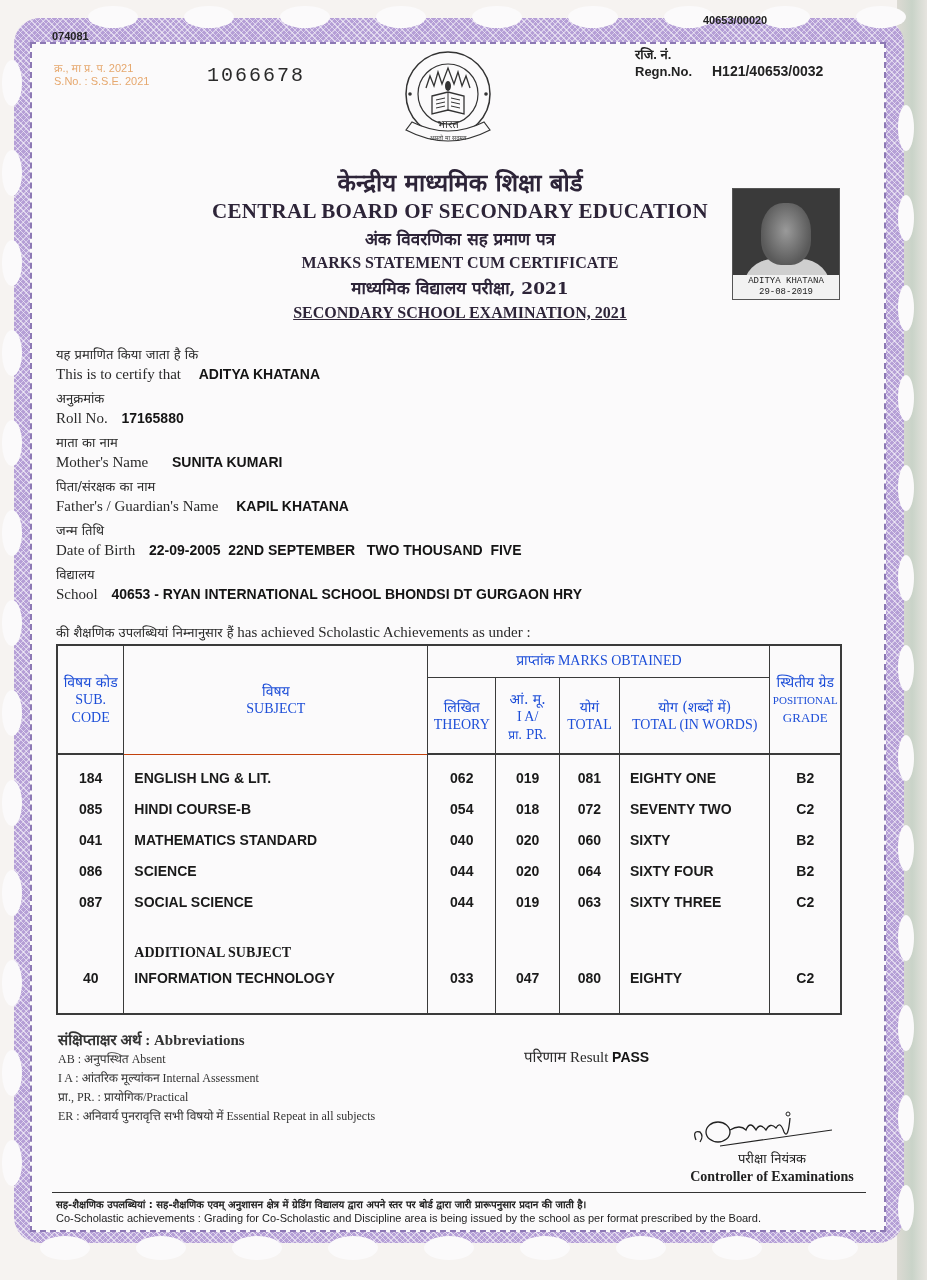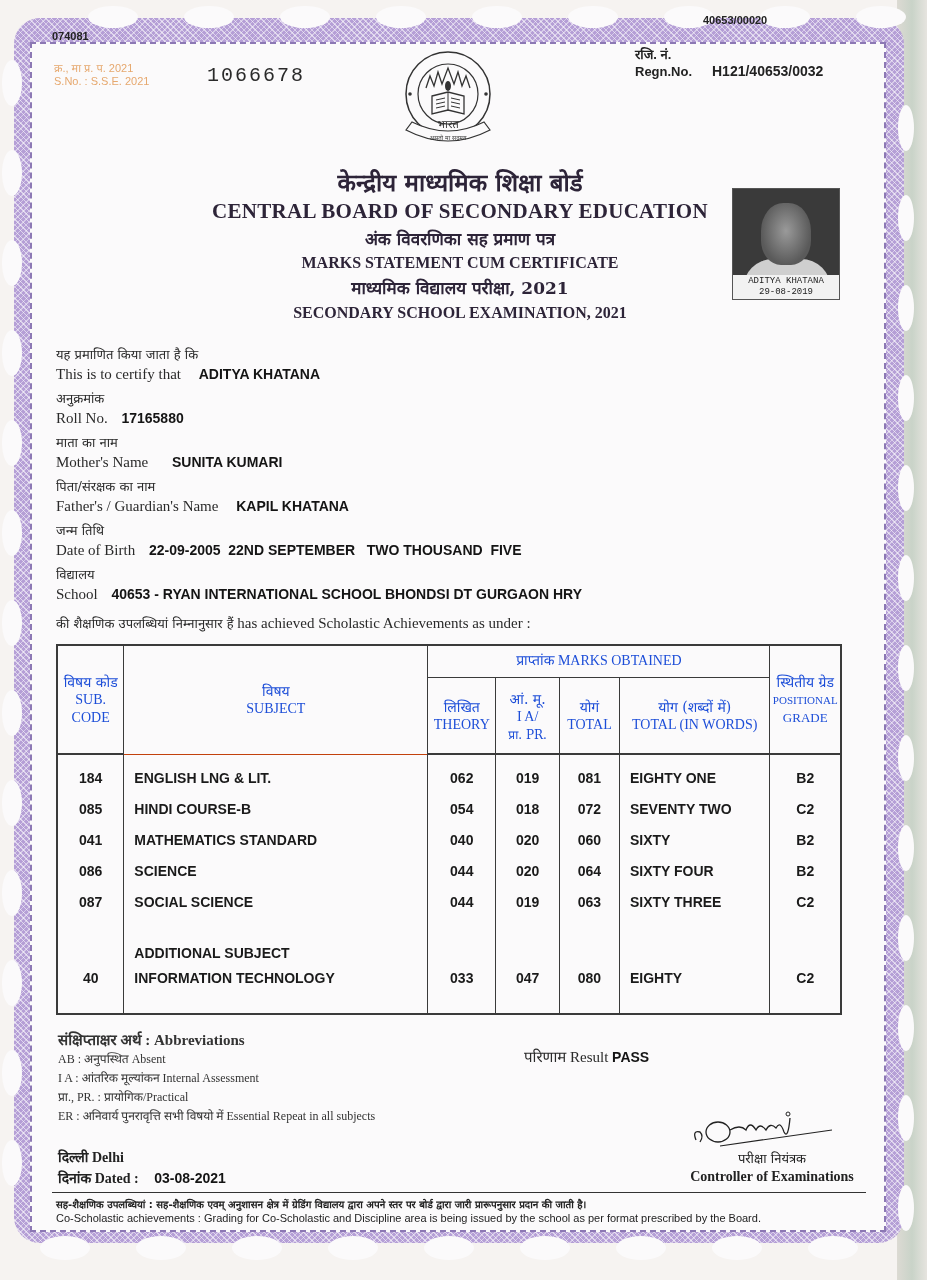"SECONDARY SCHOOL EXAMINATION, 2021" .t-en3 { text-decoration: none -> underline }
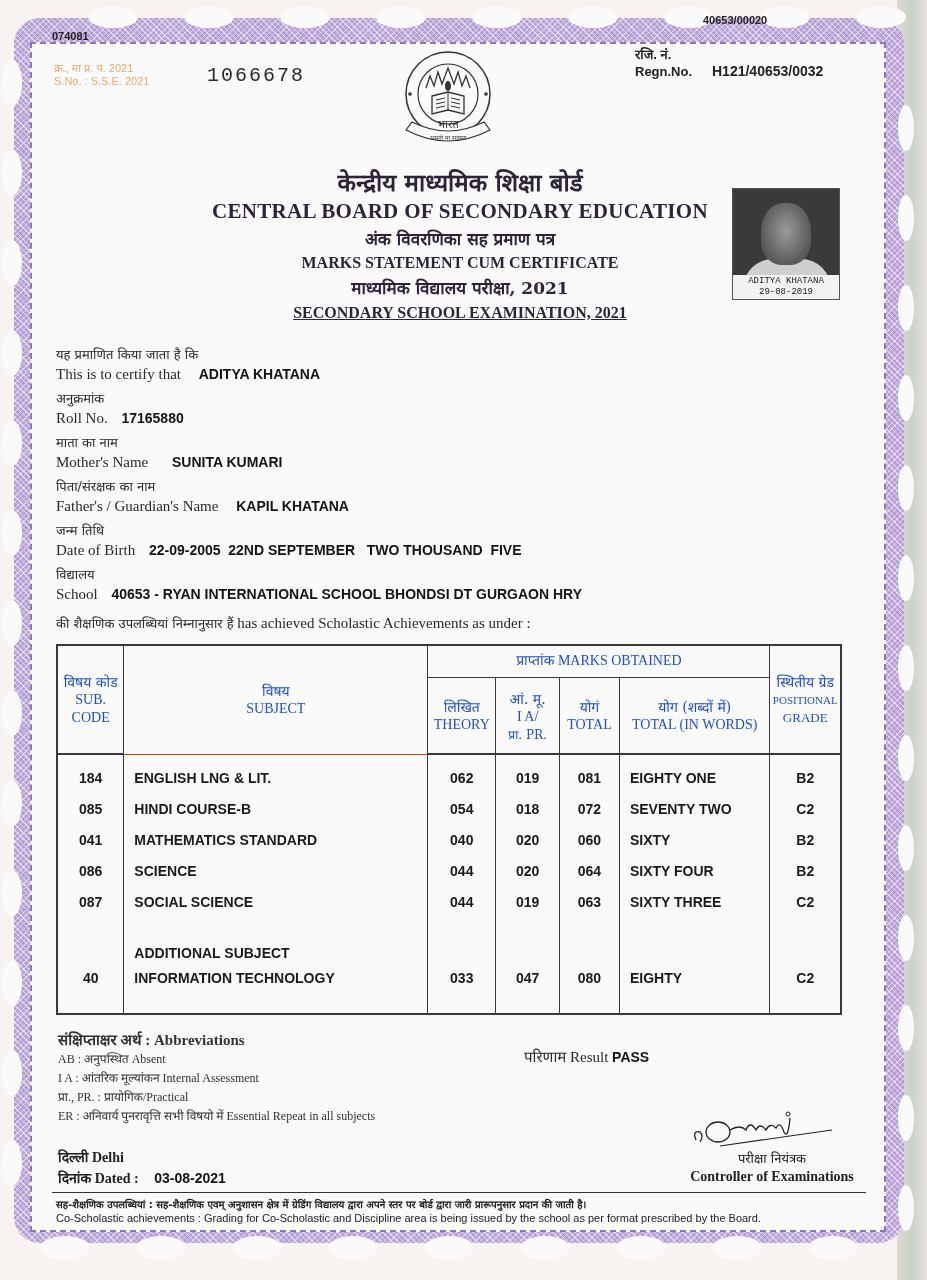"की शैक्षणिक उपलब्धियां निम्नानुसार हैं" div.f-row { margin-top: 9px -> 18px }
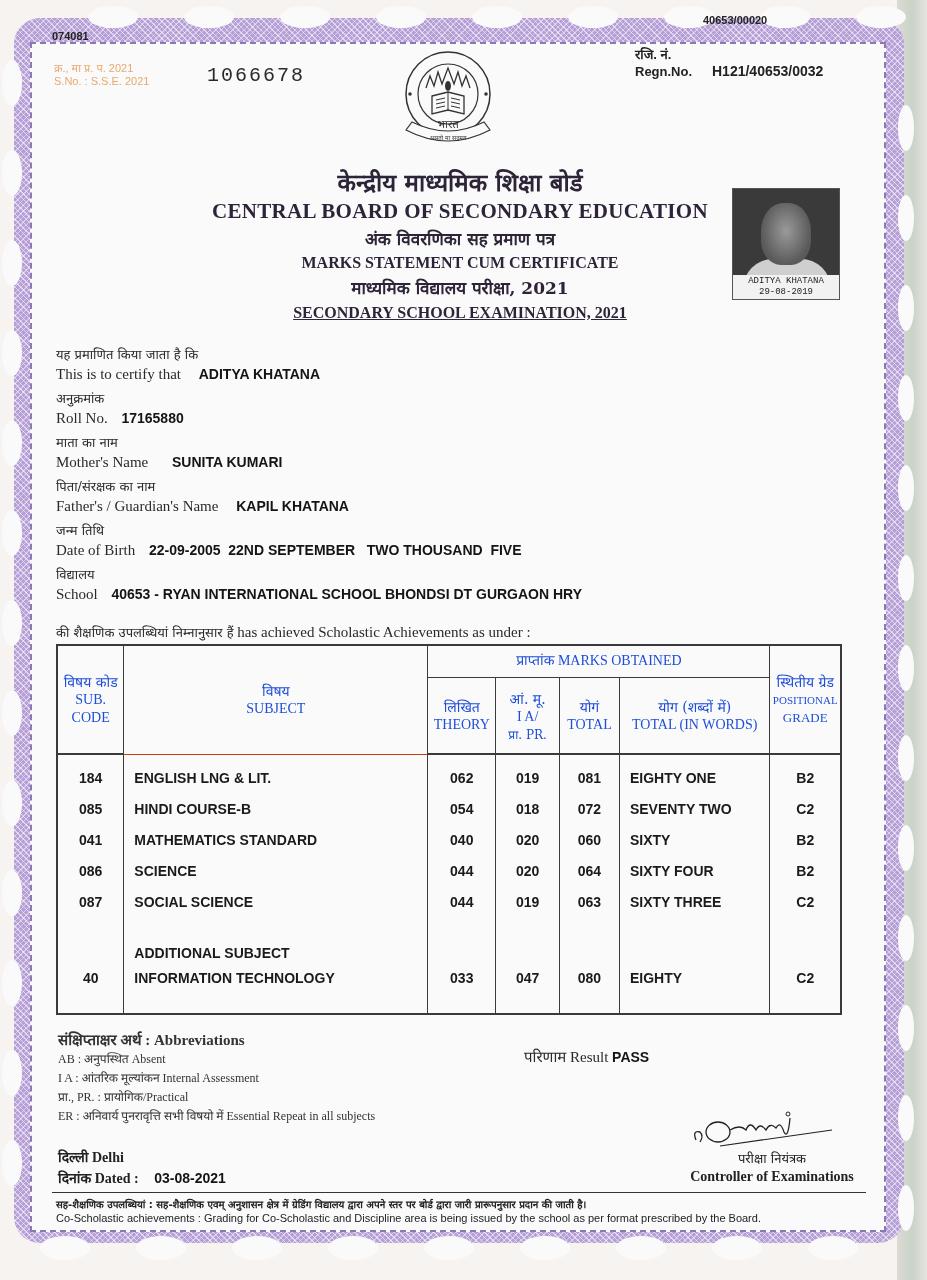"ADDITIONAL SUBJECT" td.td-l { font-family: none -> Liberation Serif, serif }
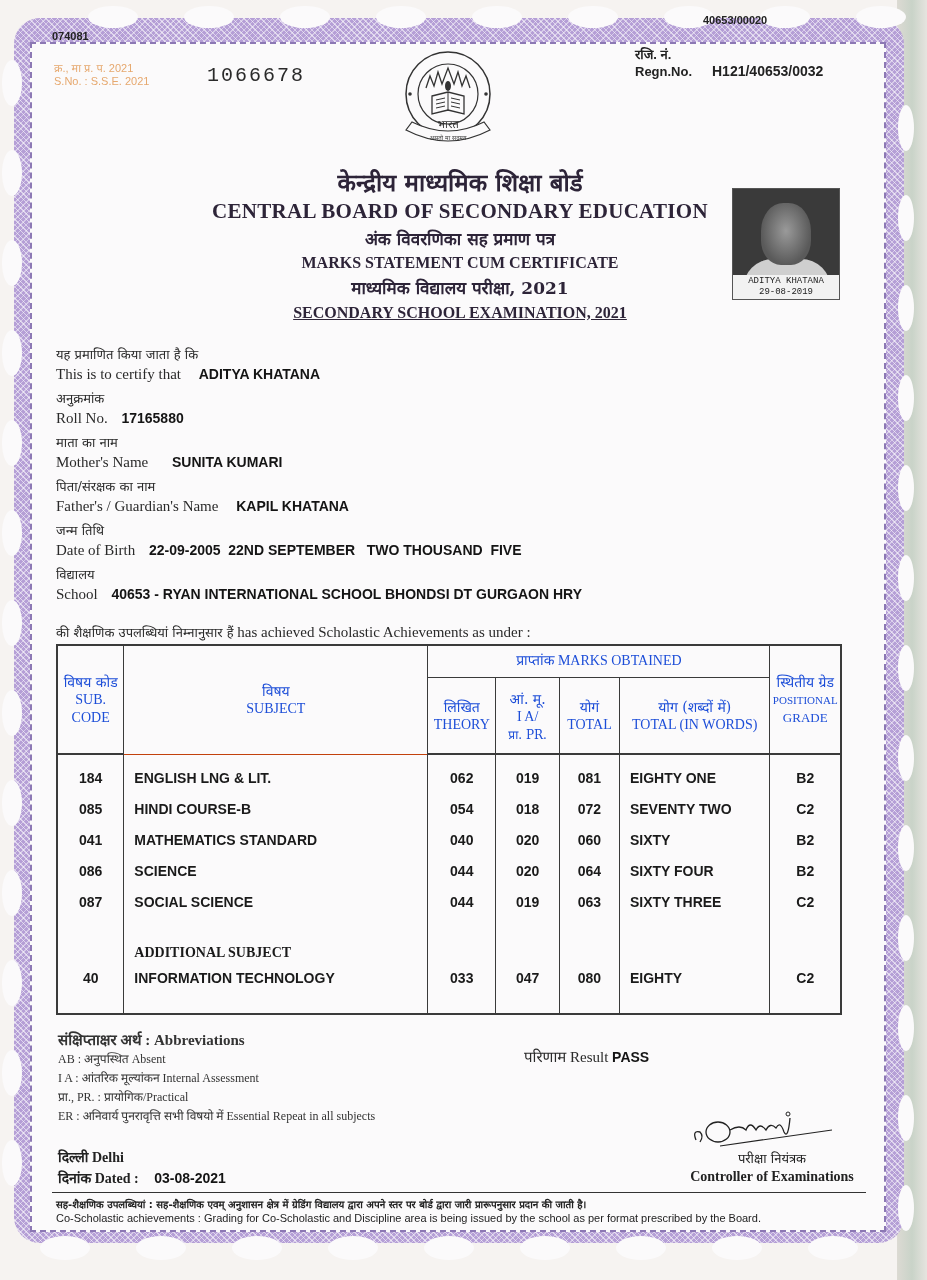"दिल्ली Delhi" div.place { html: <div> <div>दिल्ली Delhi</div> <div> <span>दिनांक Dated :</span> <span>03-08-2021</span> </div> </div> -> none }
